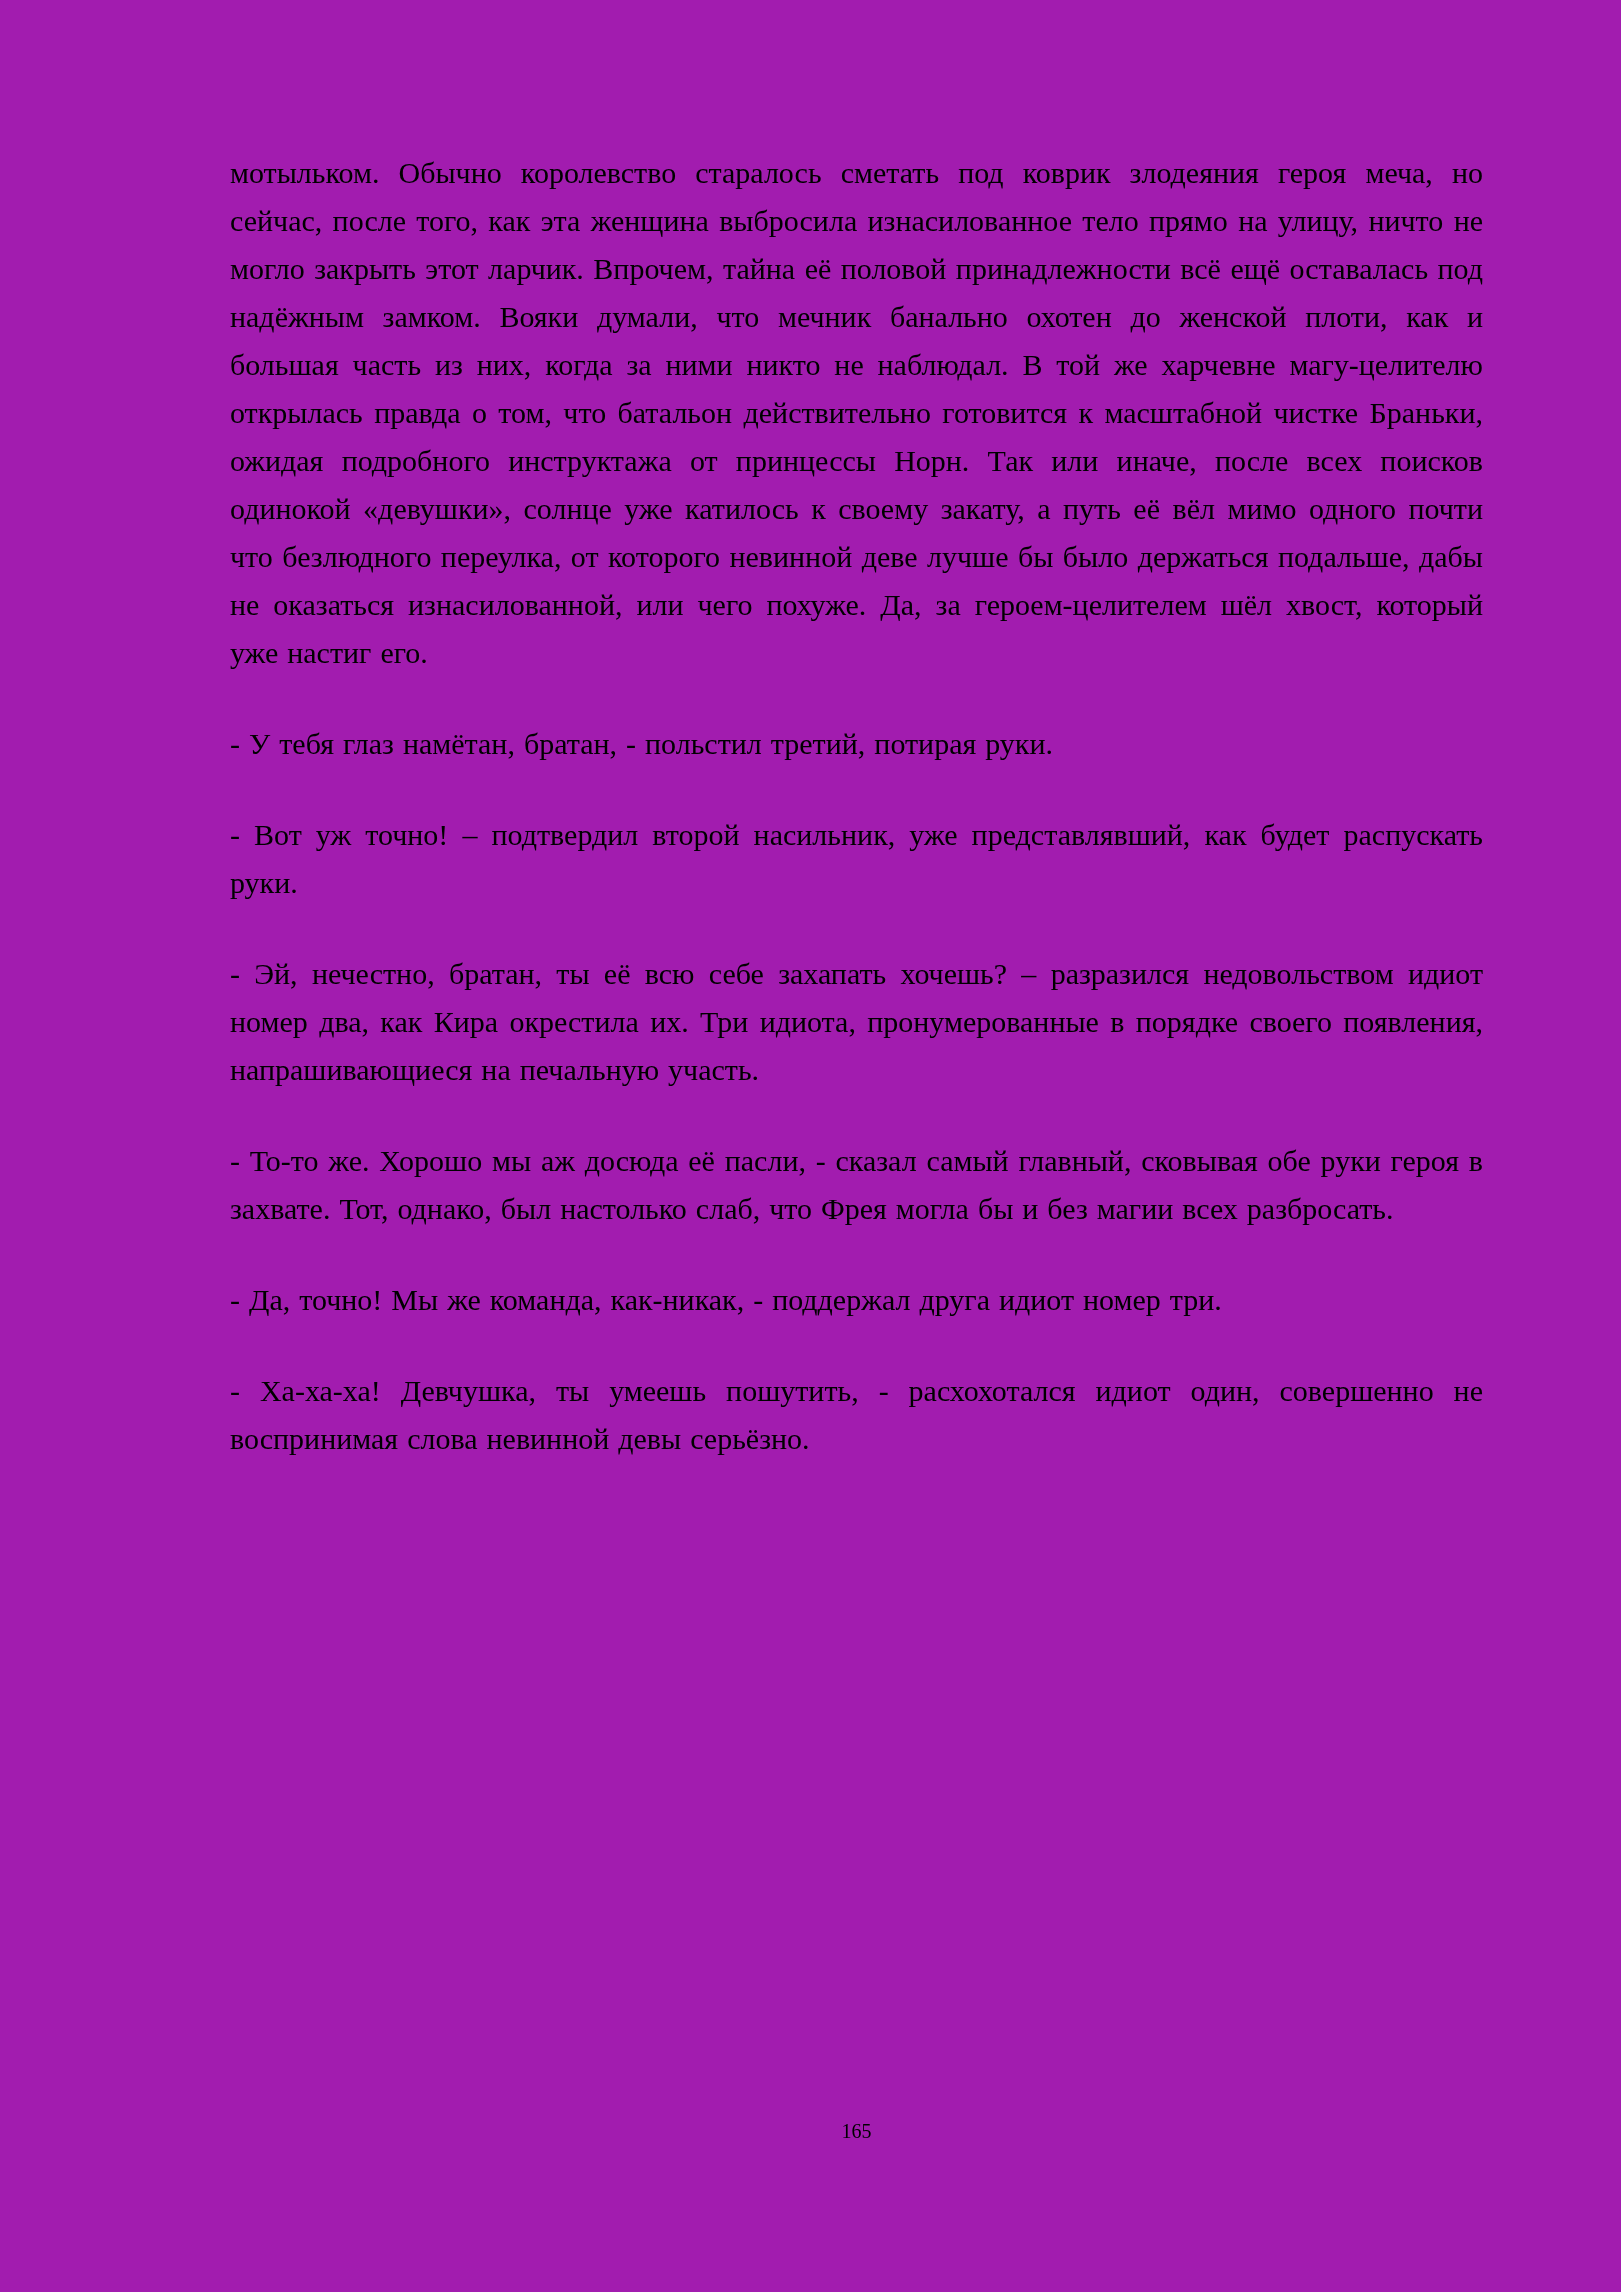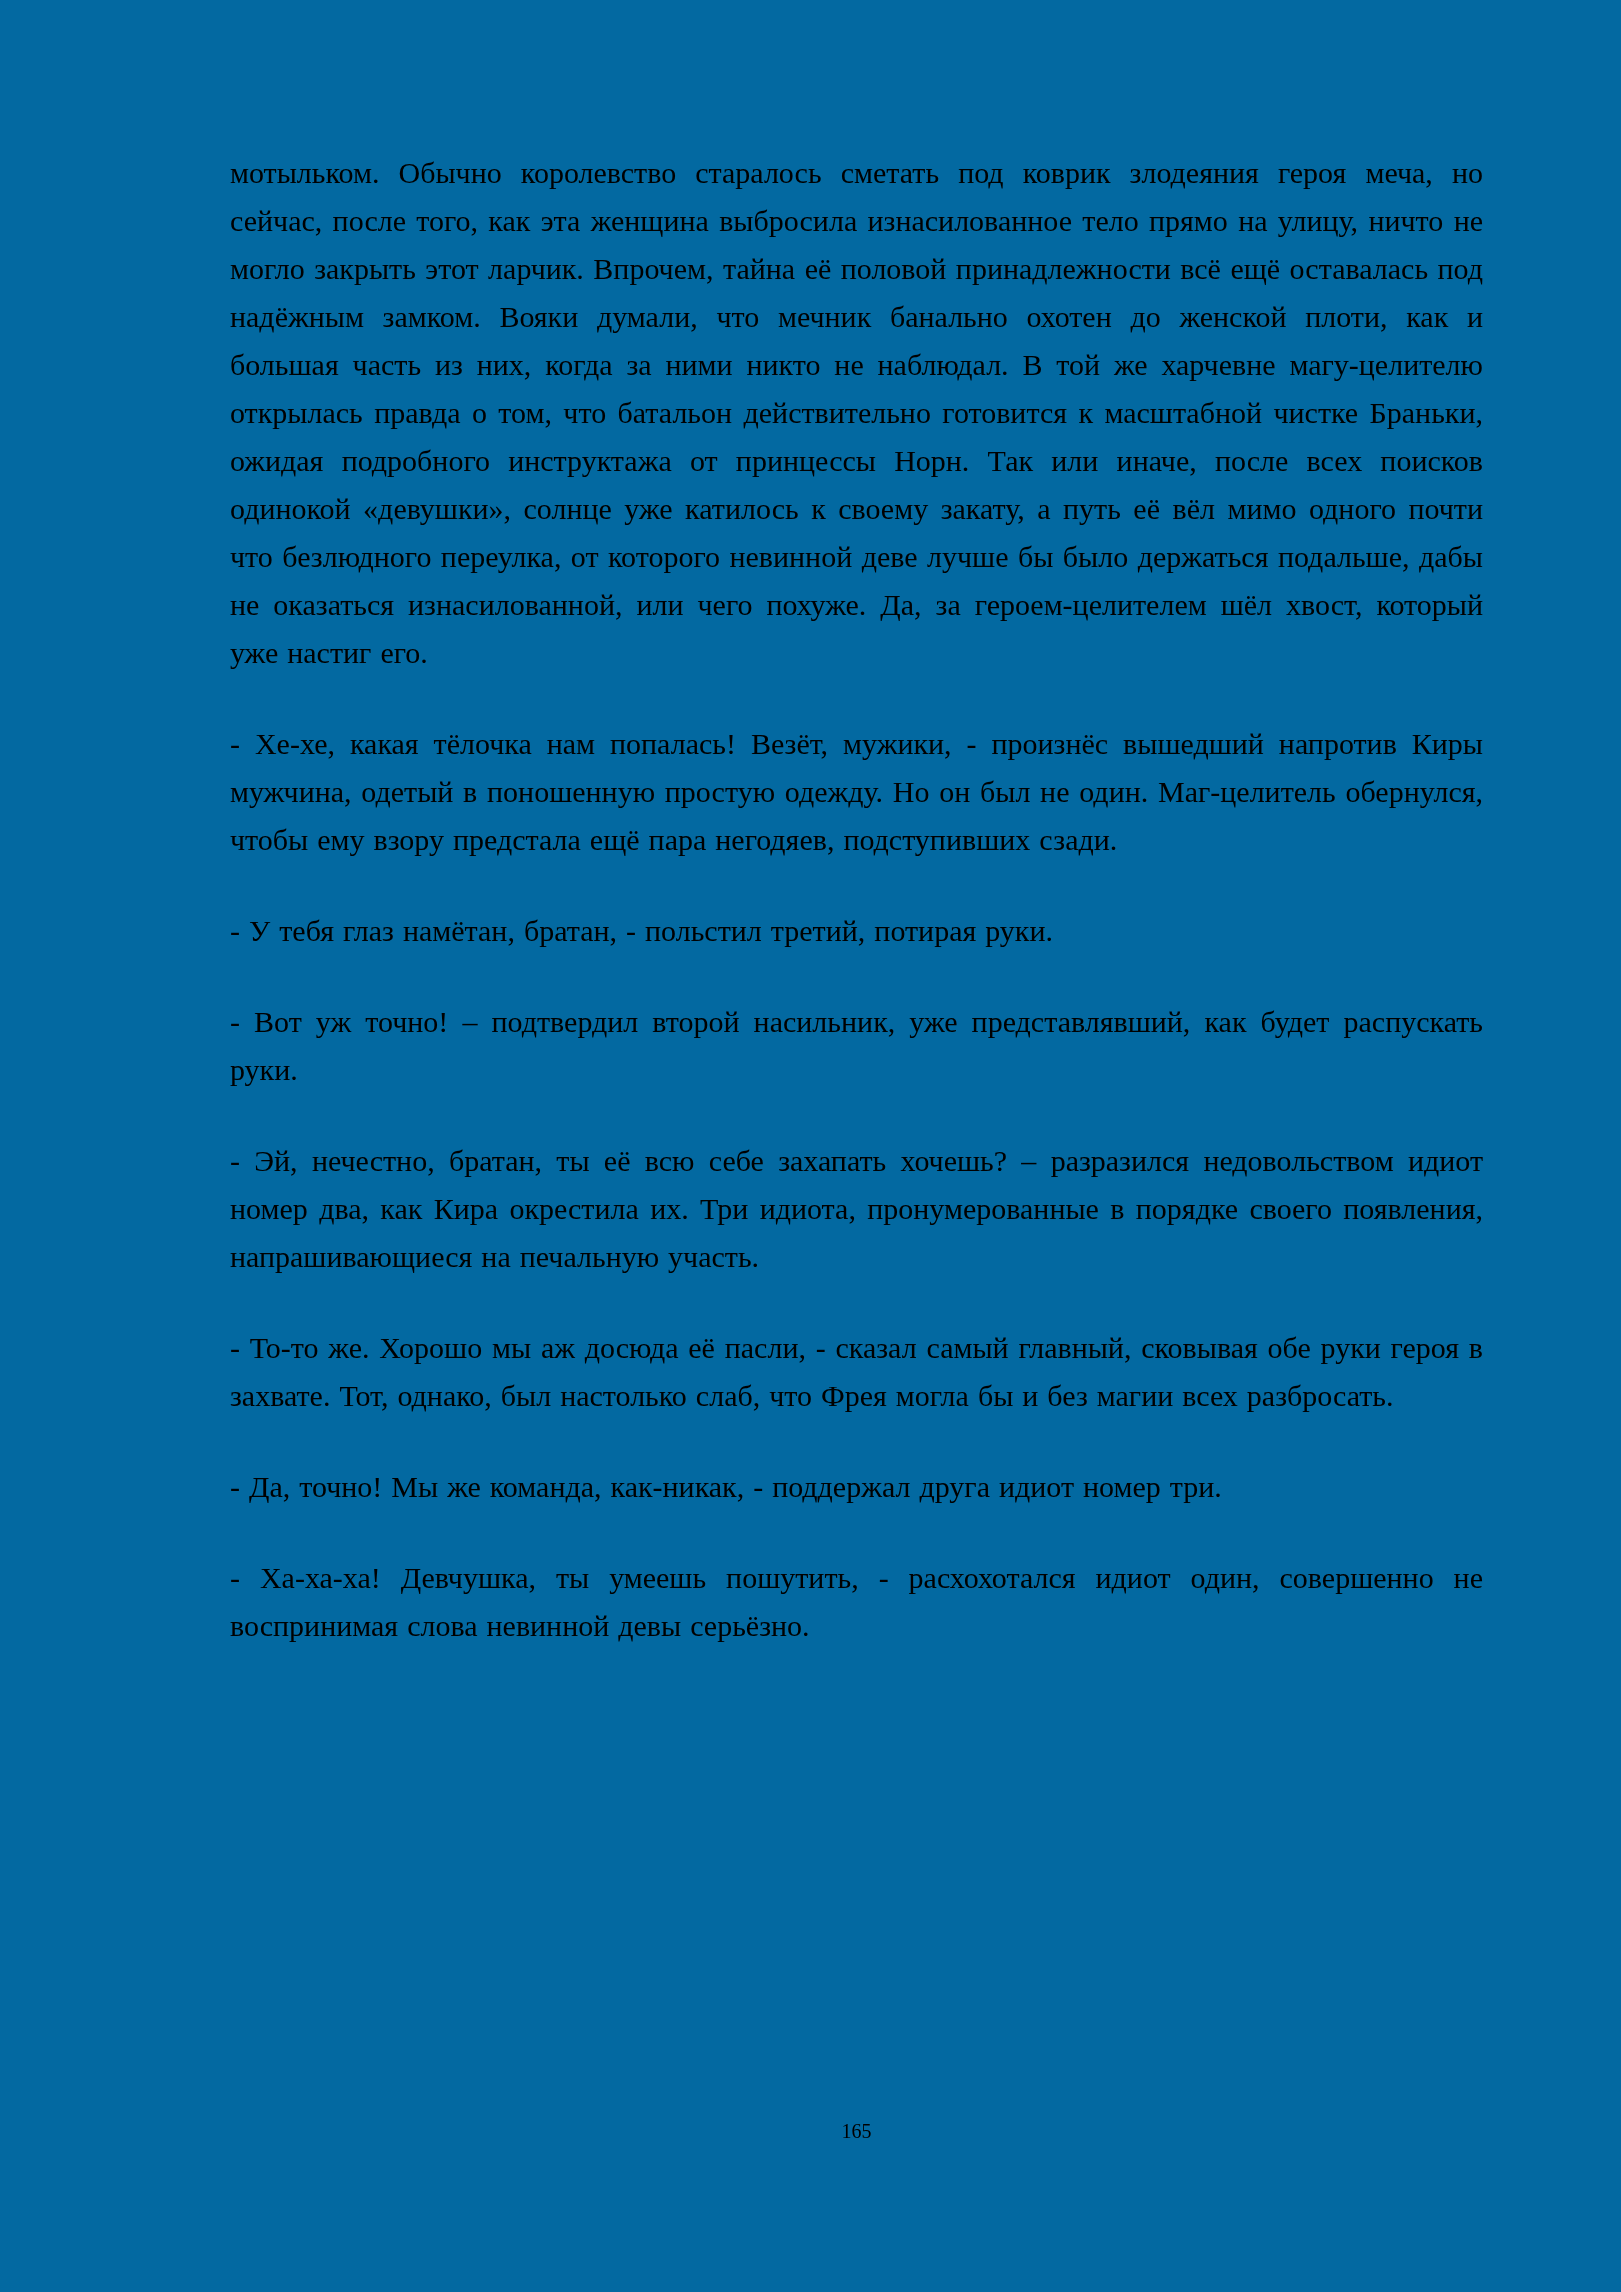"мотыльком. Обычно королевство старалось" .page { background: #0369a1 -> #a21caf }
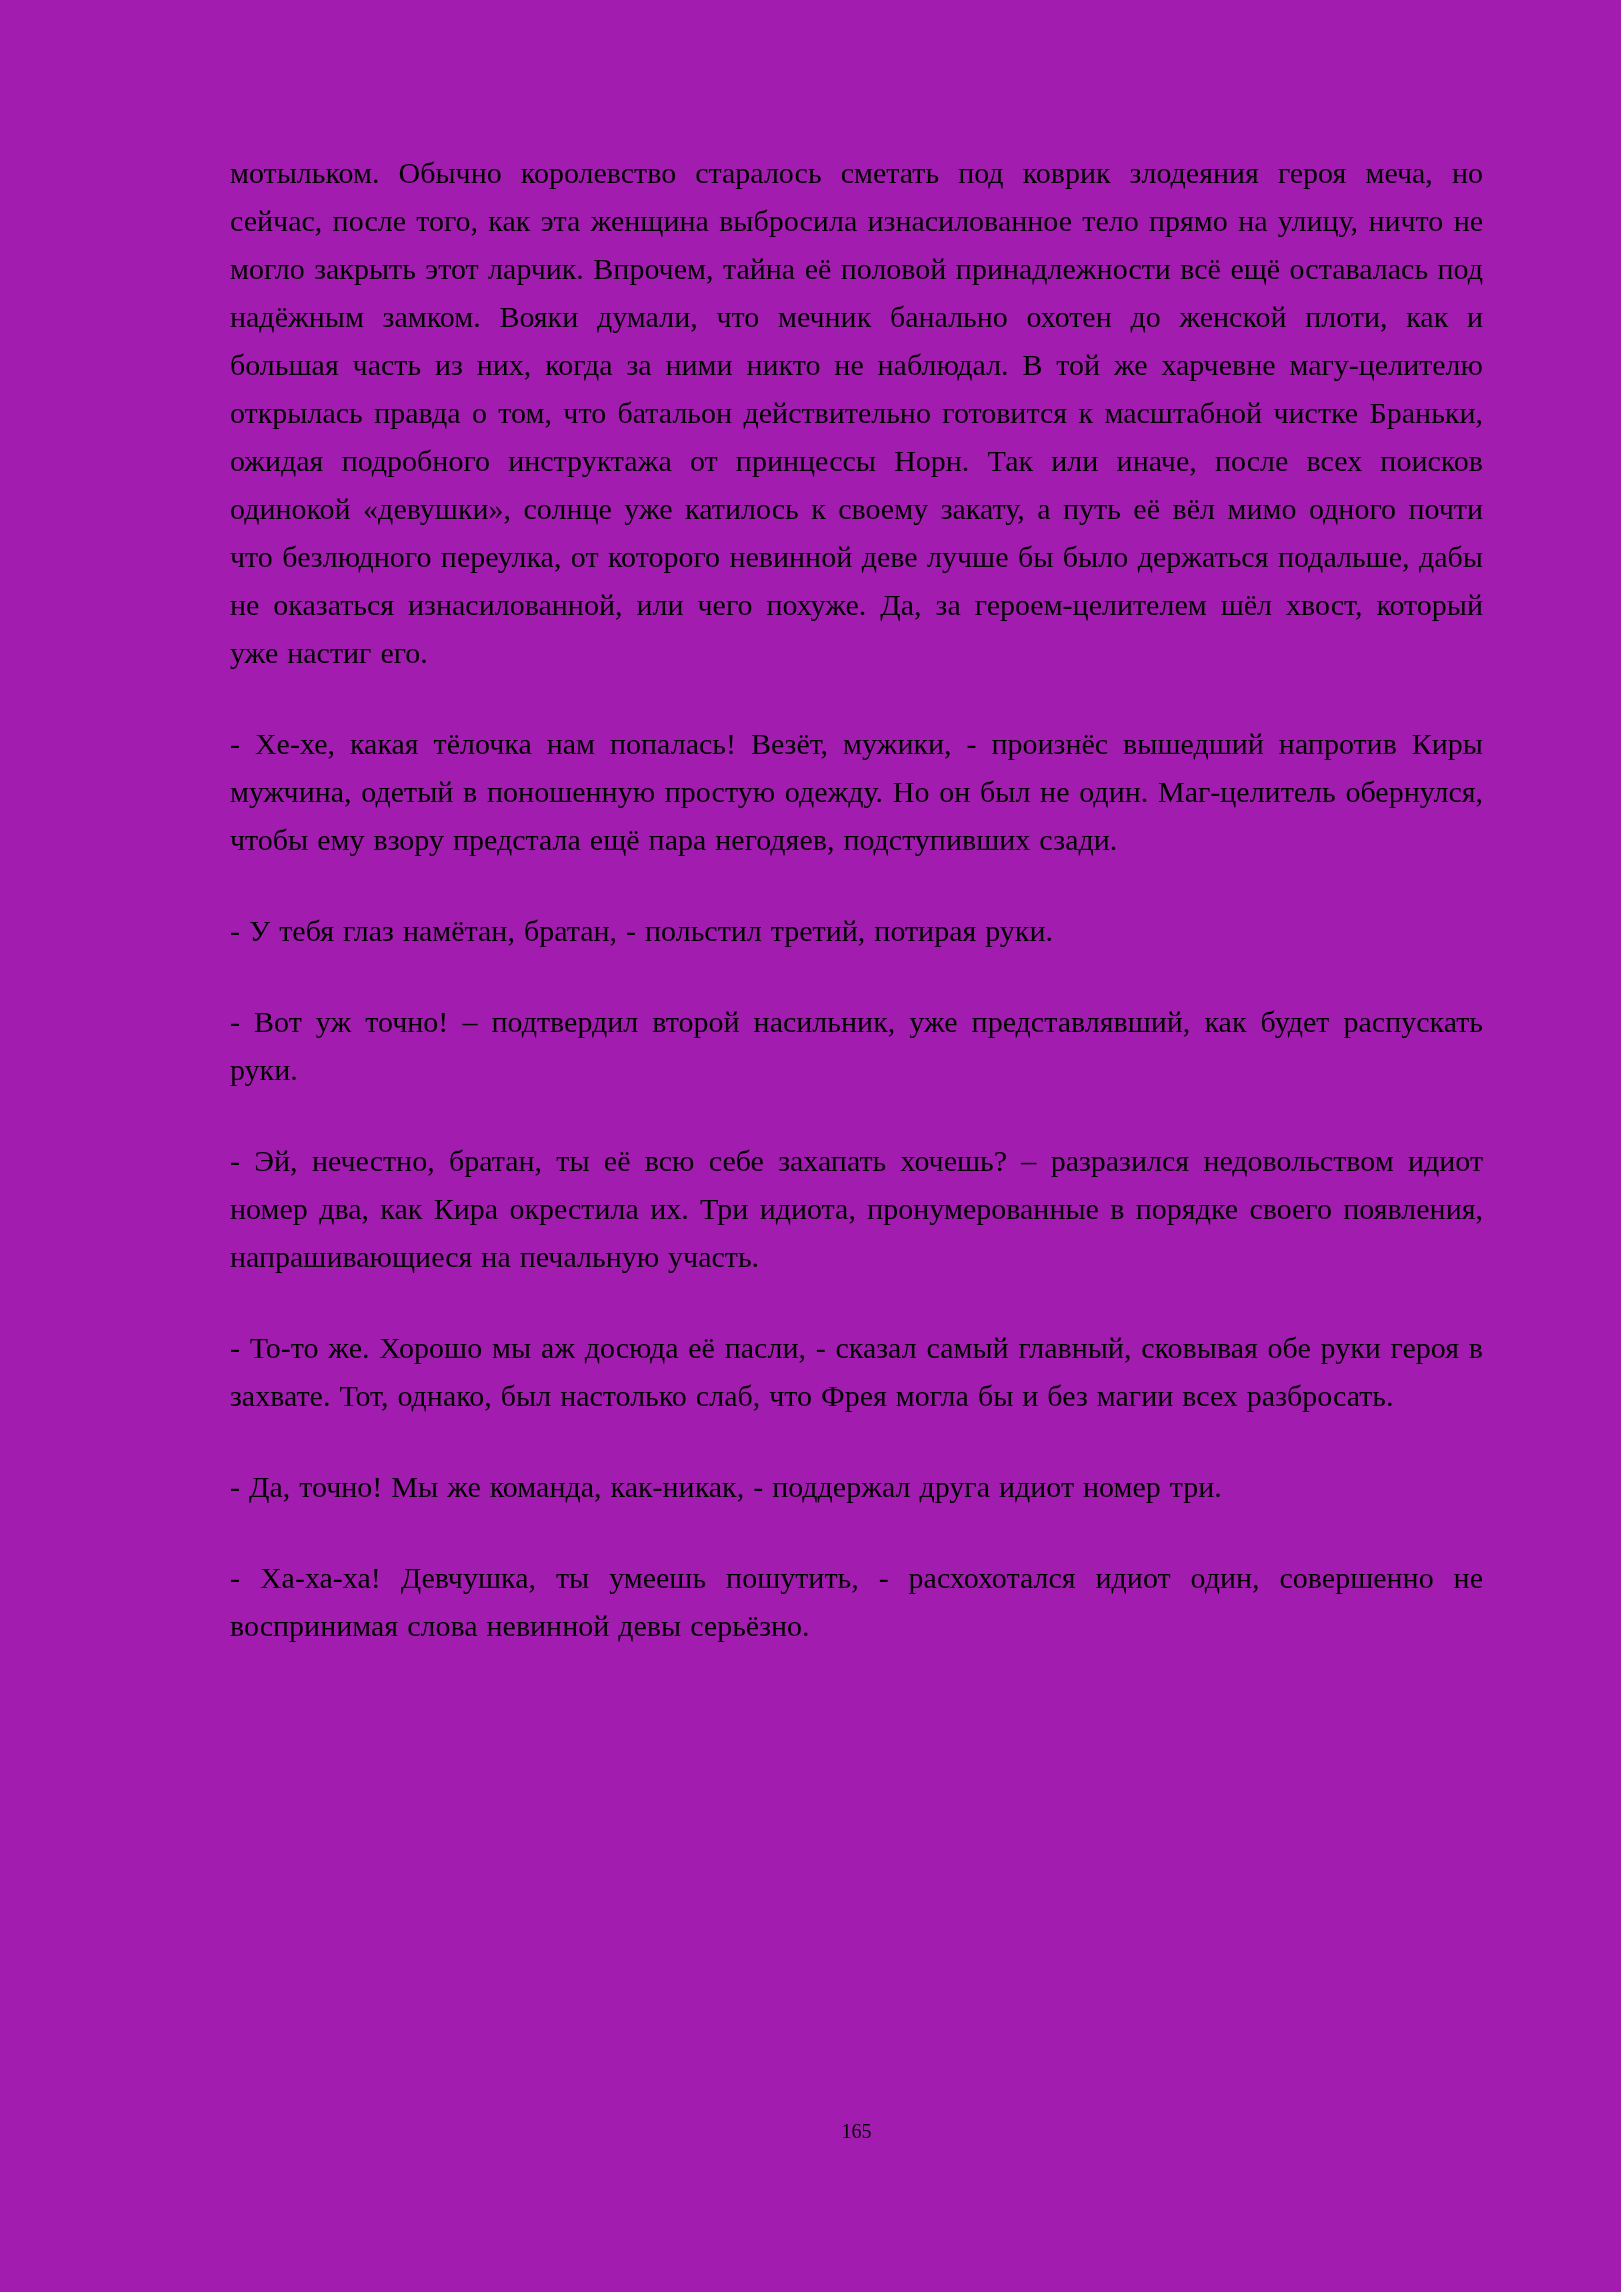"- Хе-хе, какая тёлочка нам" p { html: <p>- Хе-хе, какая тёлочка нам попалась! Везёт, мужики, - произнёс вышедший напротив Киры мужчина, одетый в поношенную простую одежду. Но он был не один. Маг-целитель обернулся, чтобы ему взору предстала ещё пара негодяев, подступивших сзади.</p> -> none }
